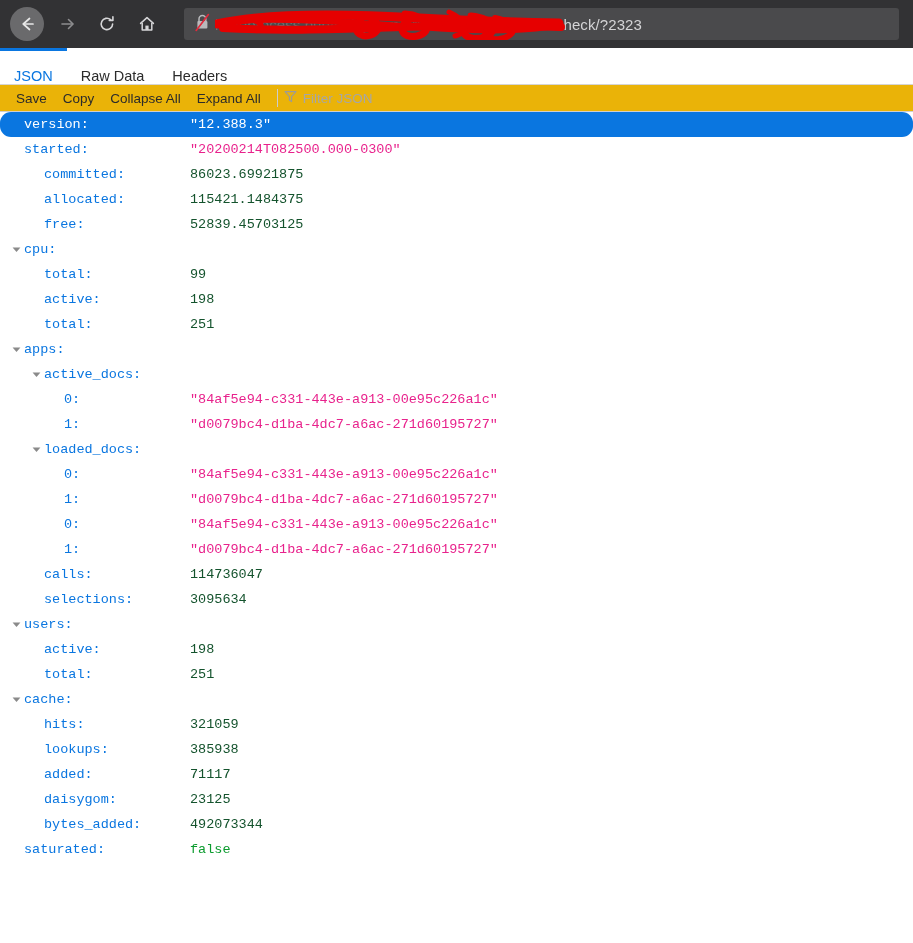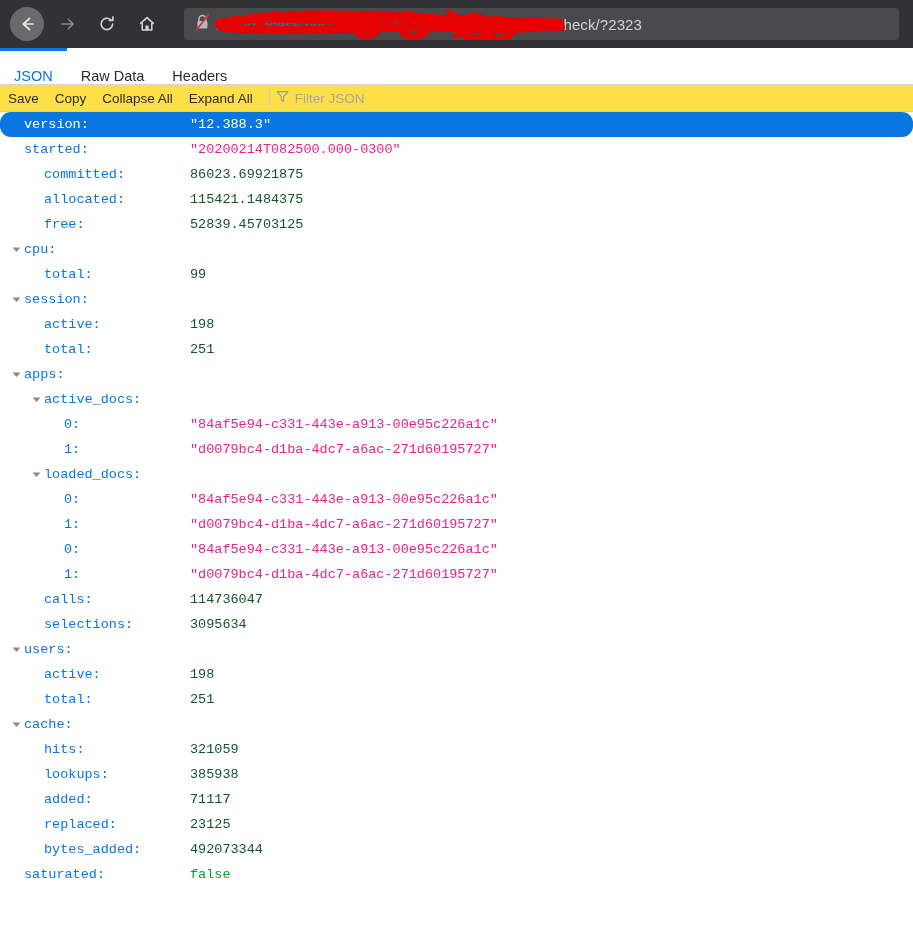"Save" .toolbar { background: #fde047 -> #eab308; padding-left: 0 -> 8px }
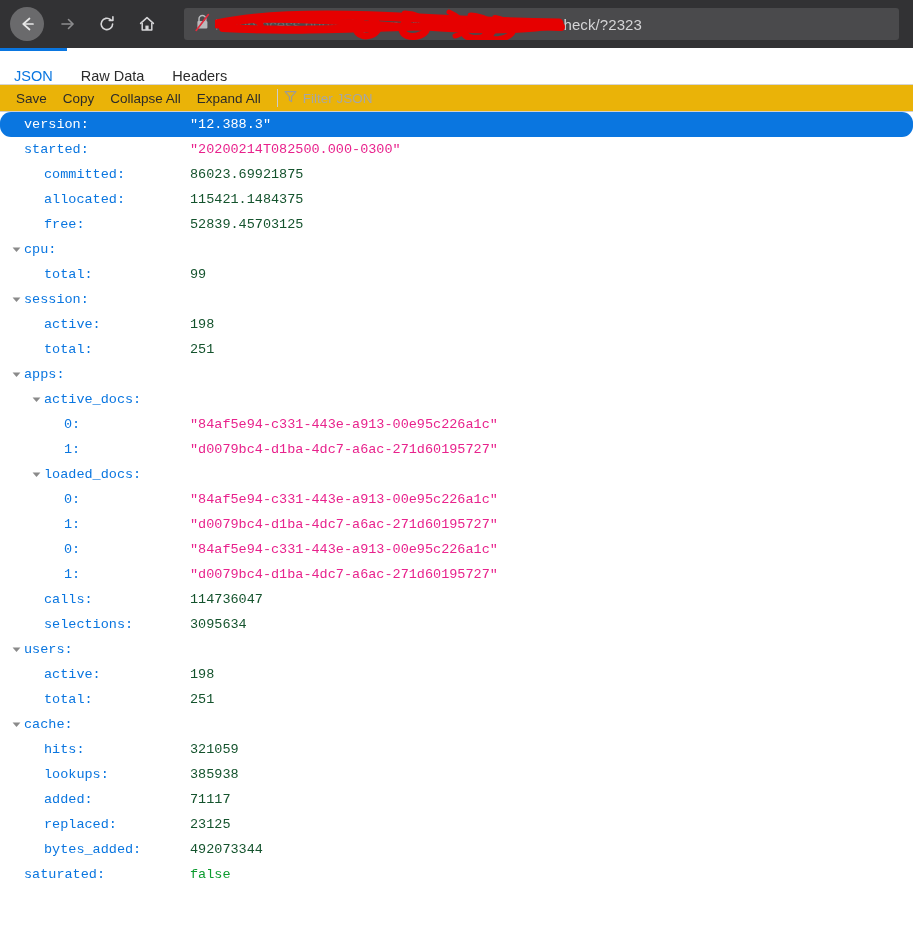"session:" div.row { html: <div> <span> <svg> <path></path> </svg> </span> <span>session:</span> </div> -> none }
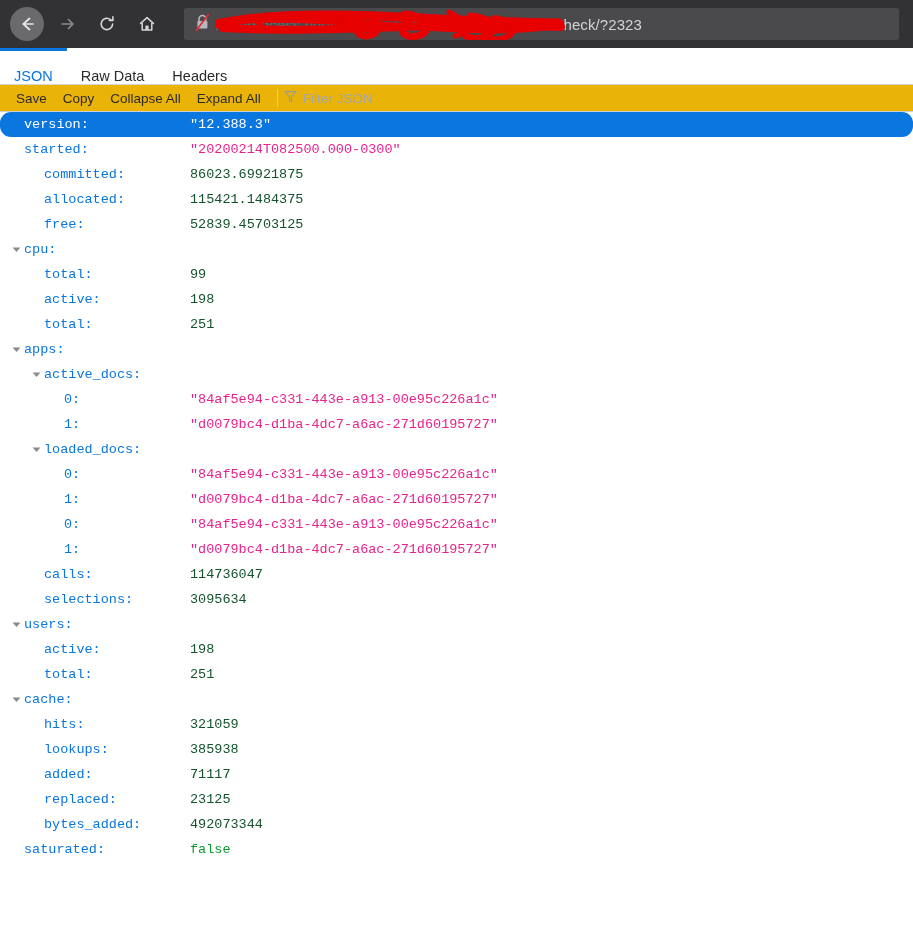"replaced:" span.key { text: replaced -> daisygom }
